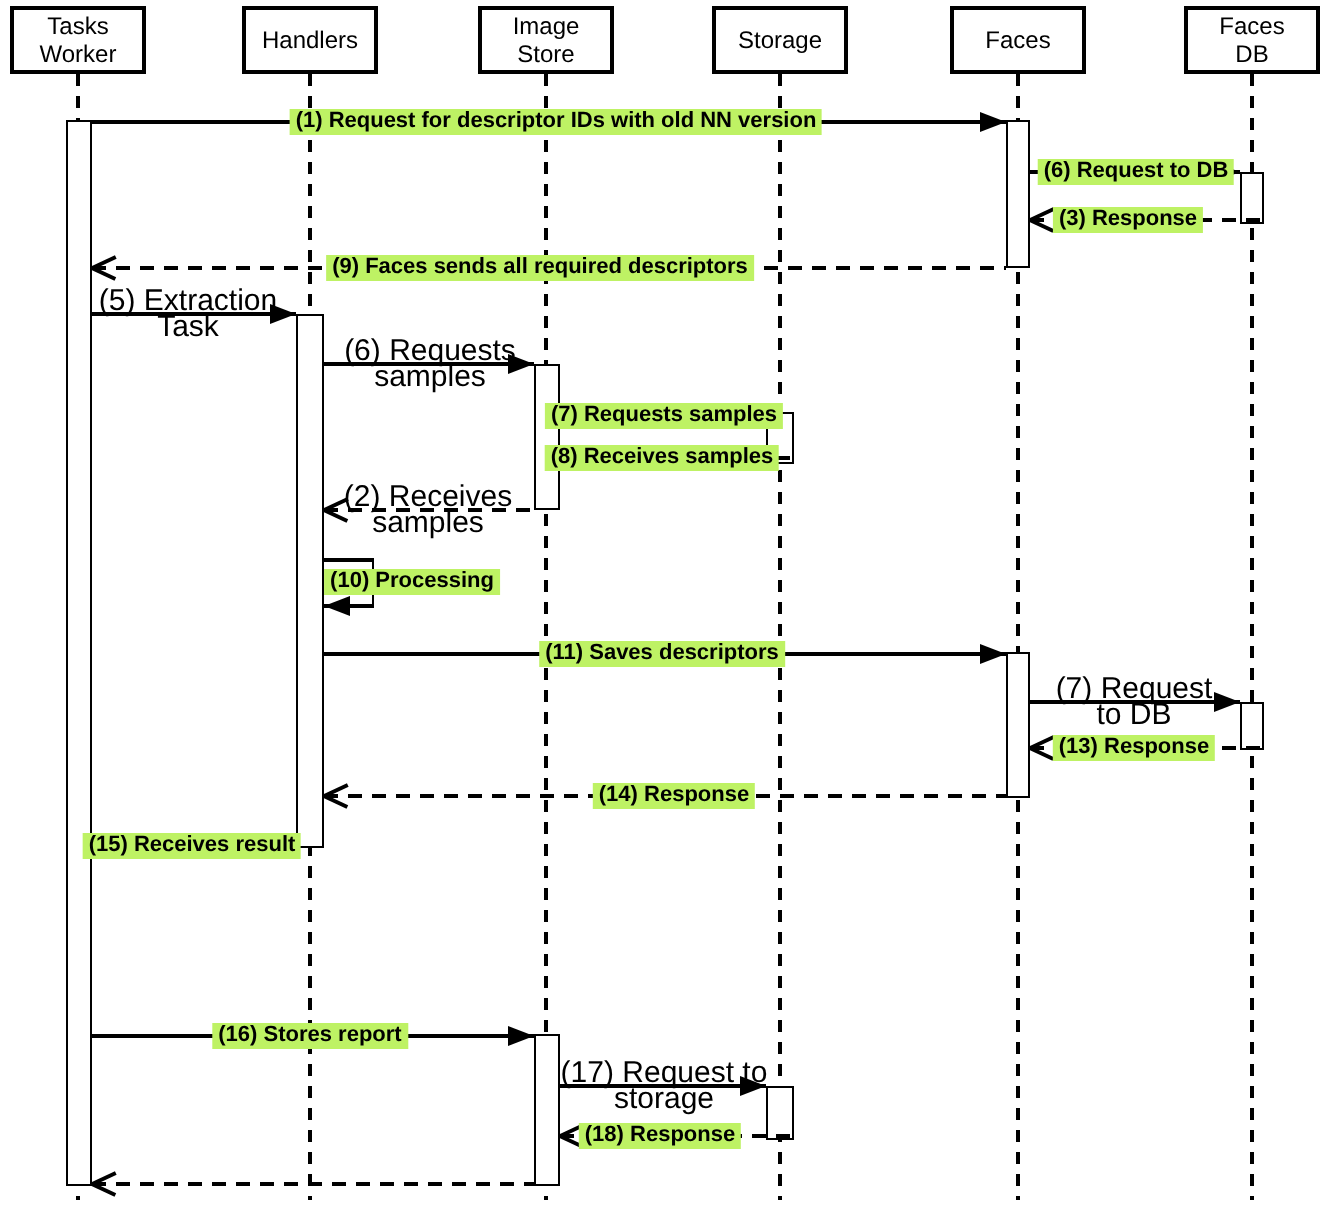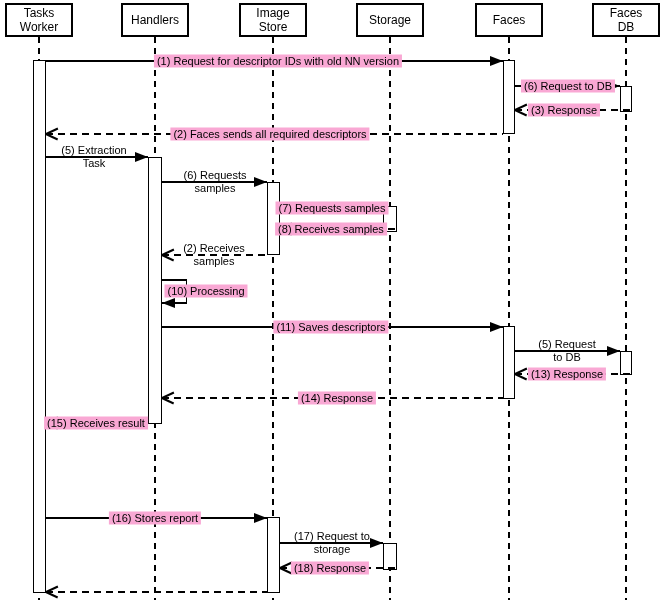"(1) Request for descriptor IDs" .lbl { background: #f9a8d4 -> #bef264; font-weight: none -> bold }
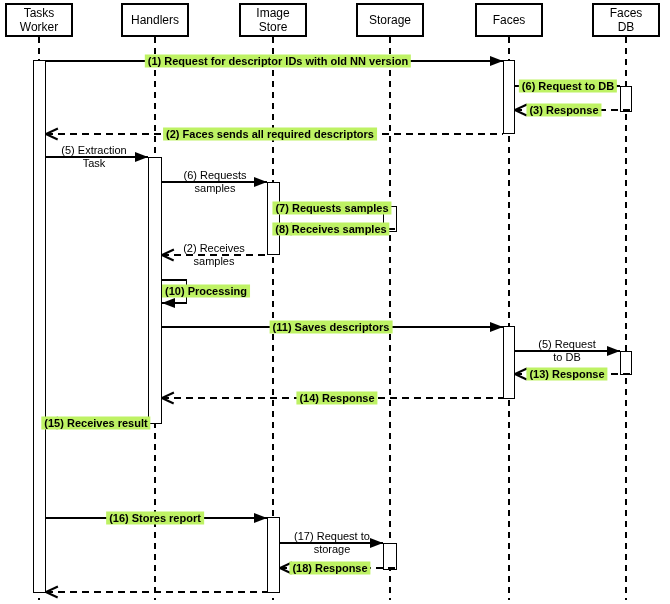"(2) Faces sends all required" div.lbl { text: 2 -> 9 }
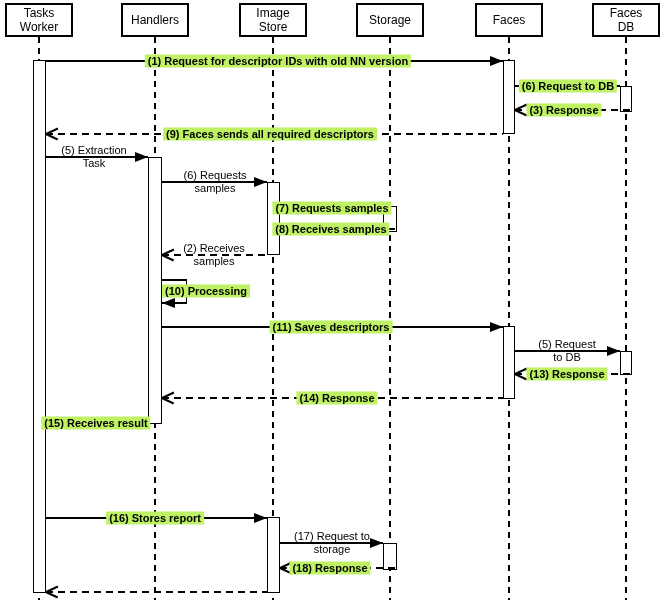"(5) Extraction" .lbl2 { font-size: 11px -> 15px }
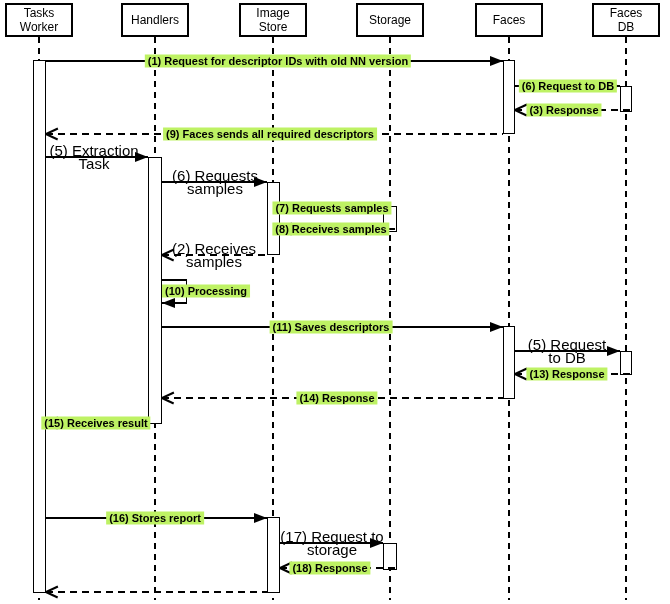"(5) Request" div.lbl2 { text: 5 -> 7 }
